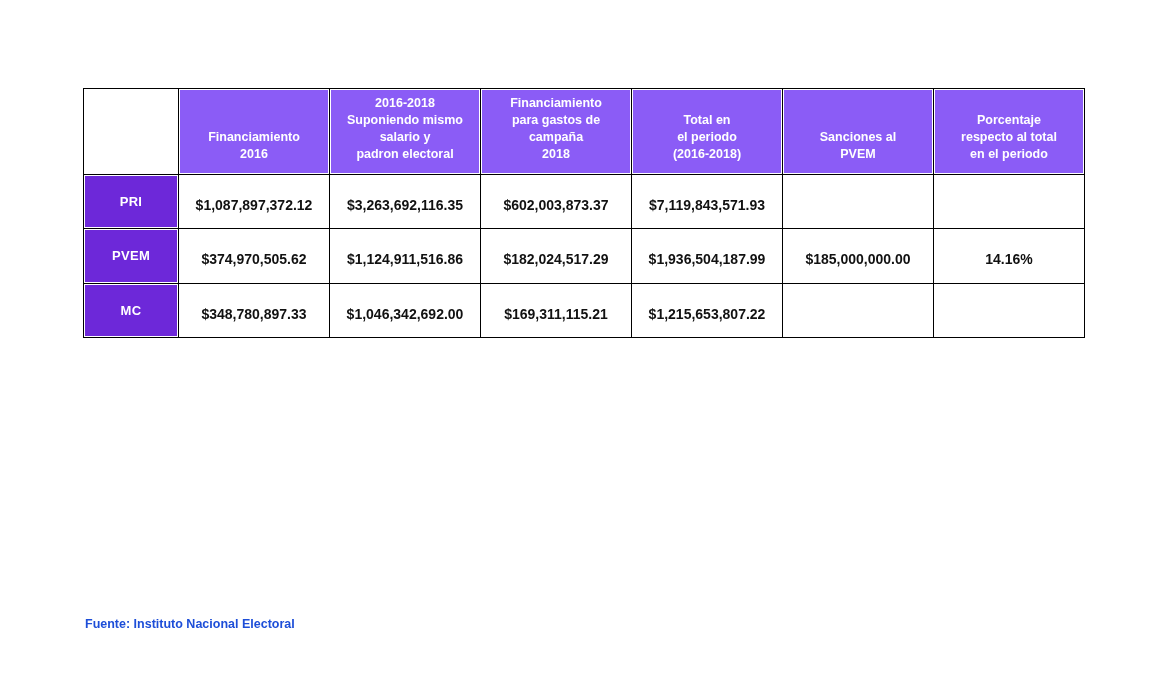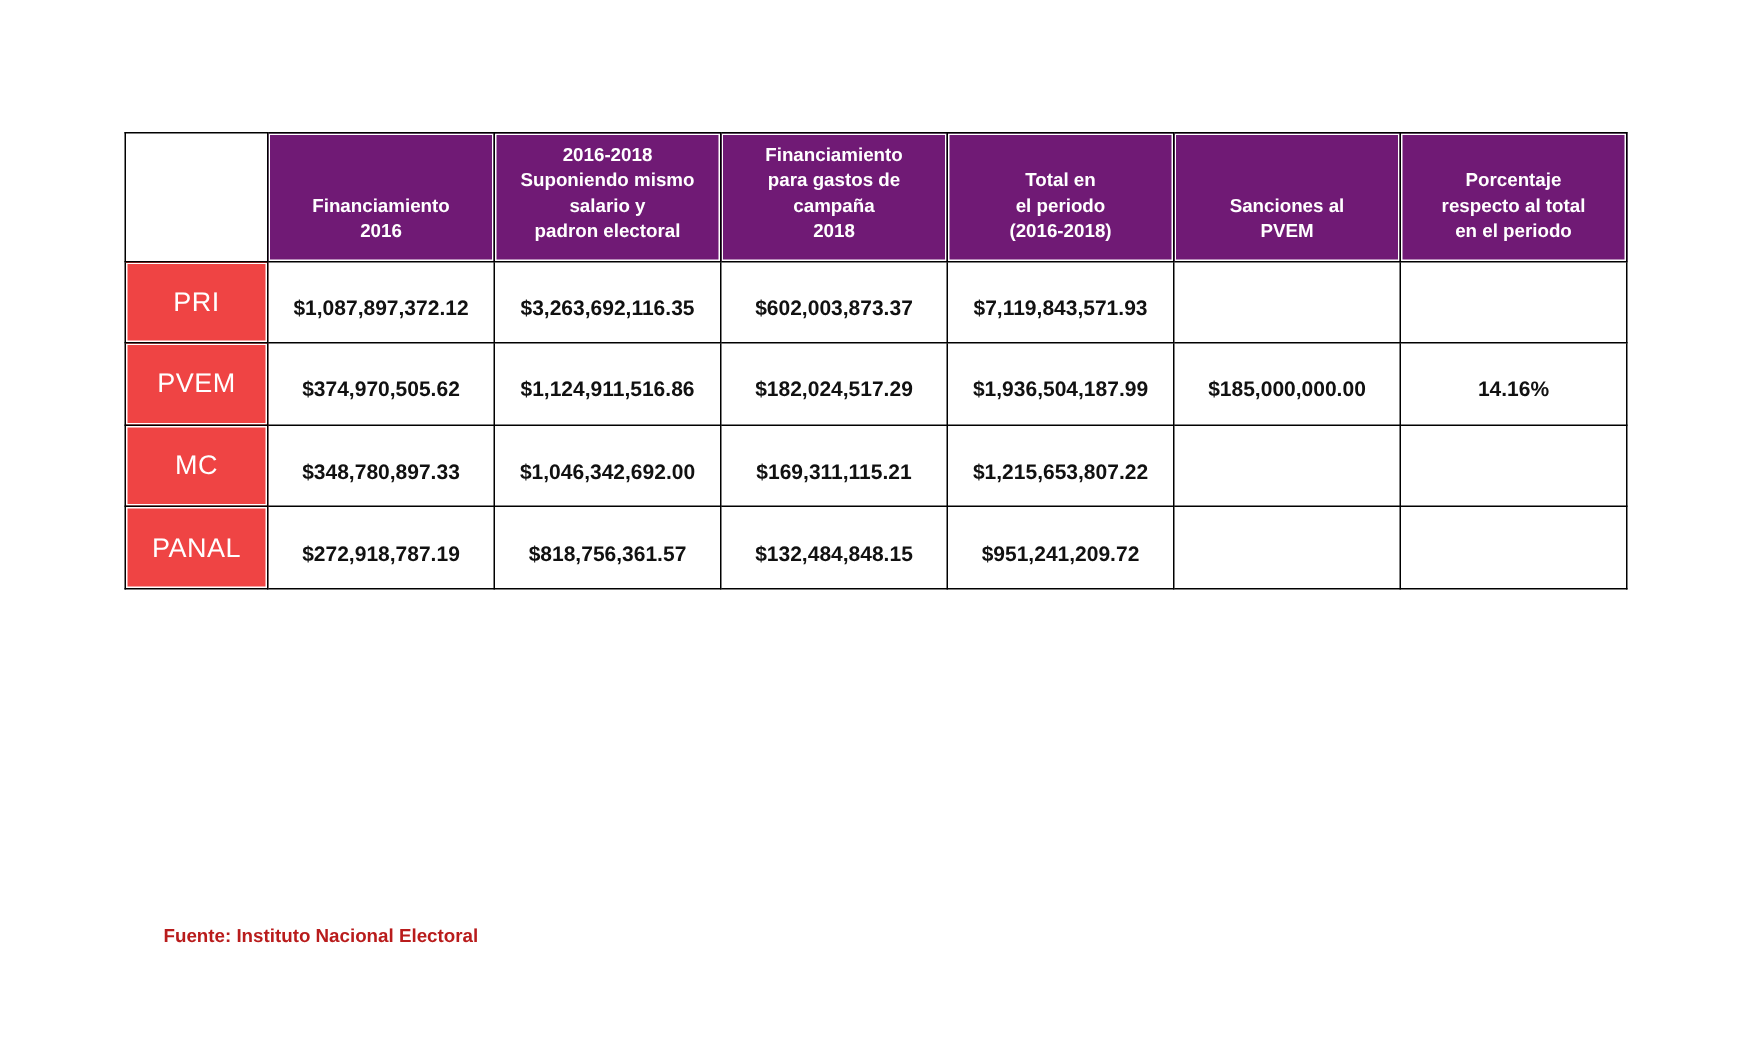"2016-2018" th.col-header { background: #701a75 -> #8b5cf6 }
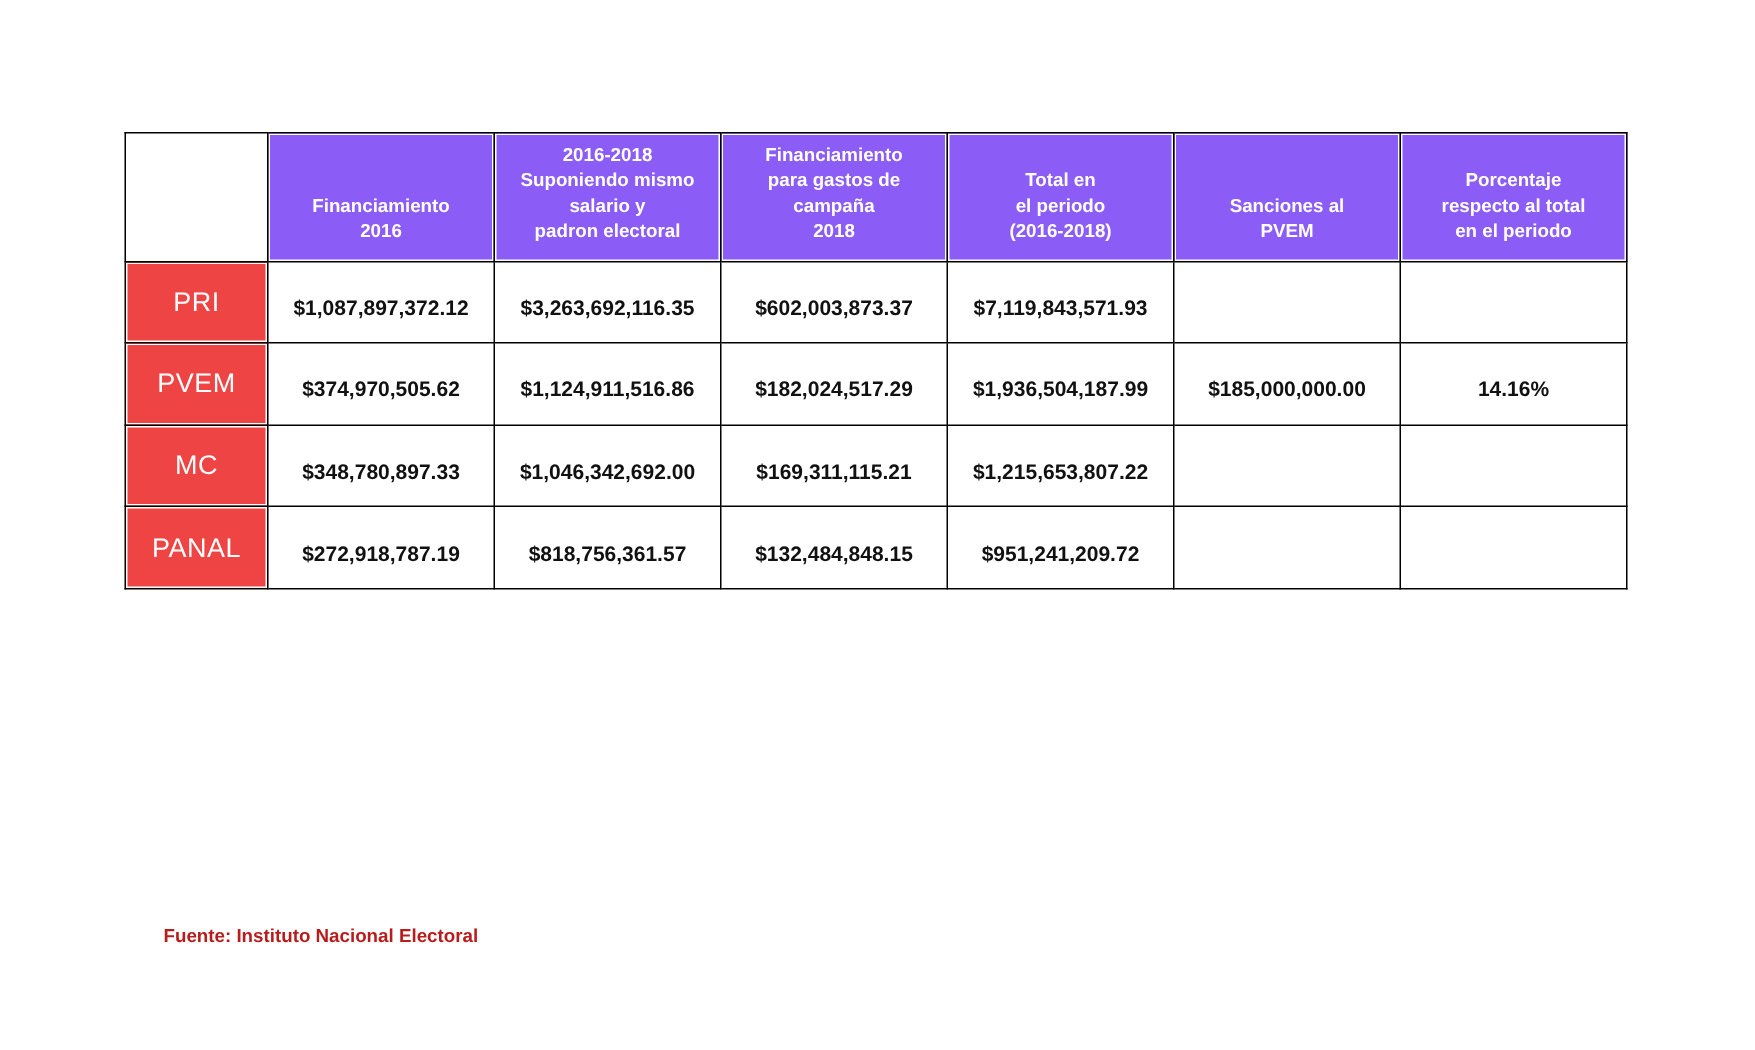"PRI" th.row-label { background: #ef4444 -> #6d28d9; font-size: 18px -> 13px; font-weight: 400 -> 700 }
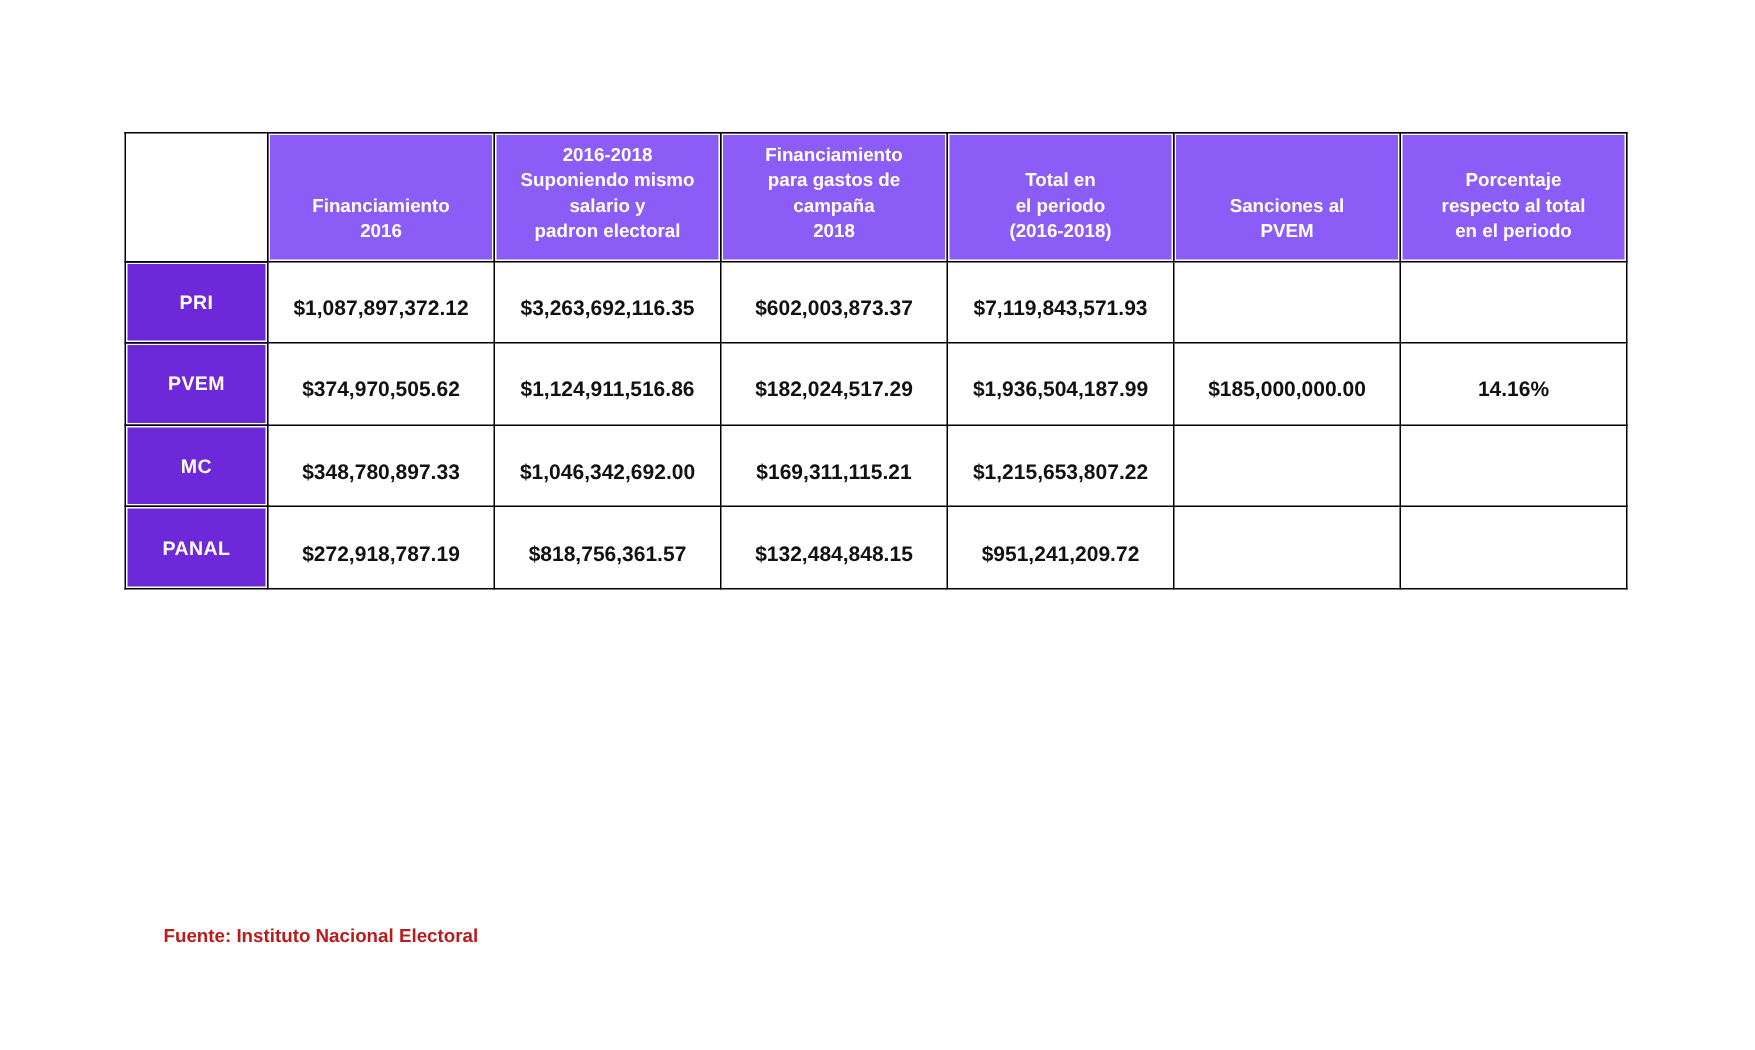"$1,087,897,372.12" td.value-cell { border-radius: none -> 14px }
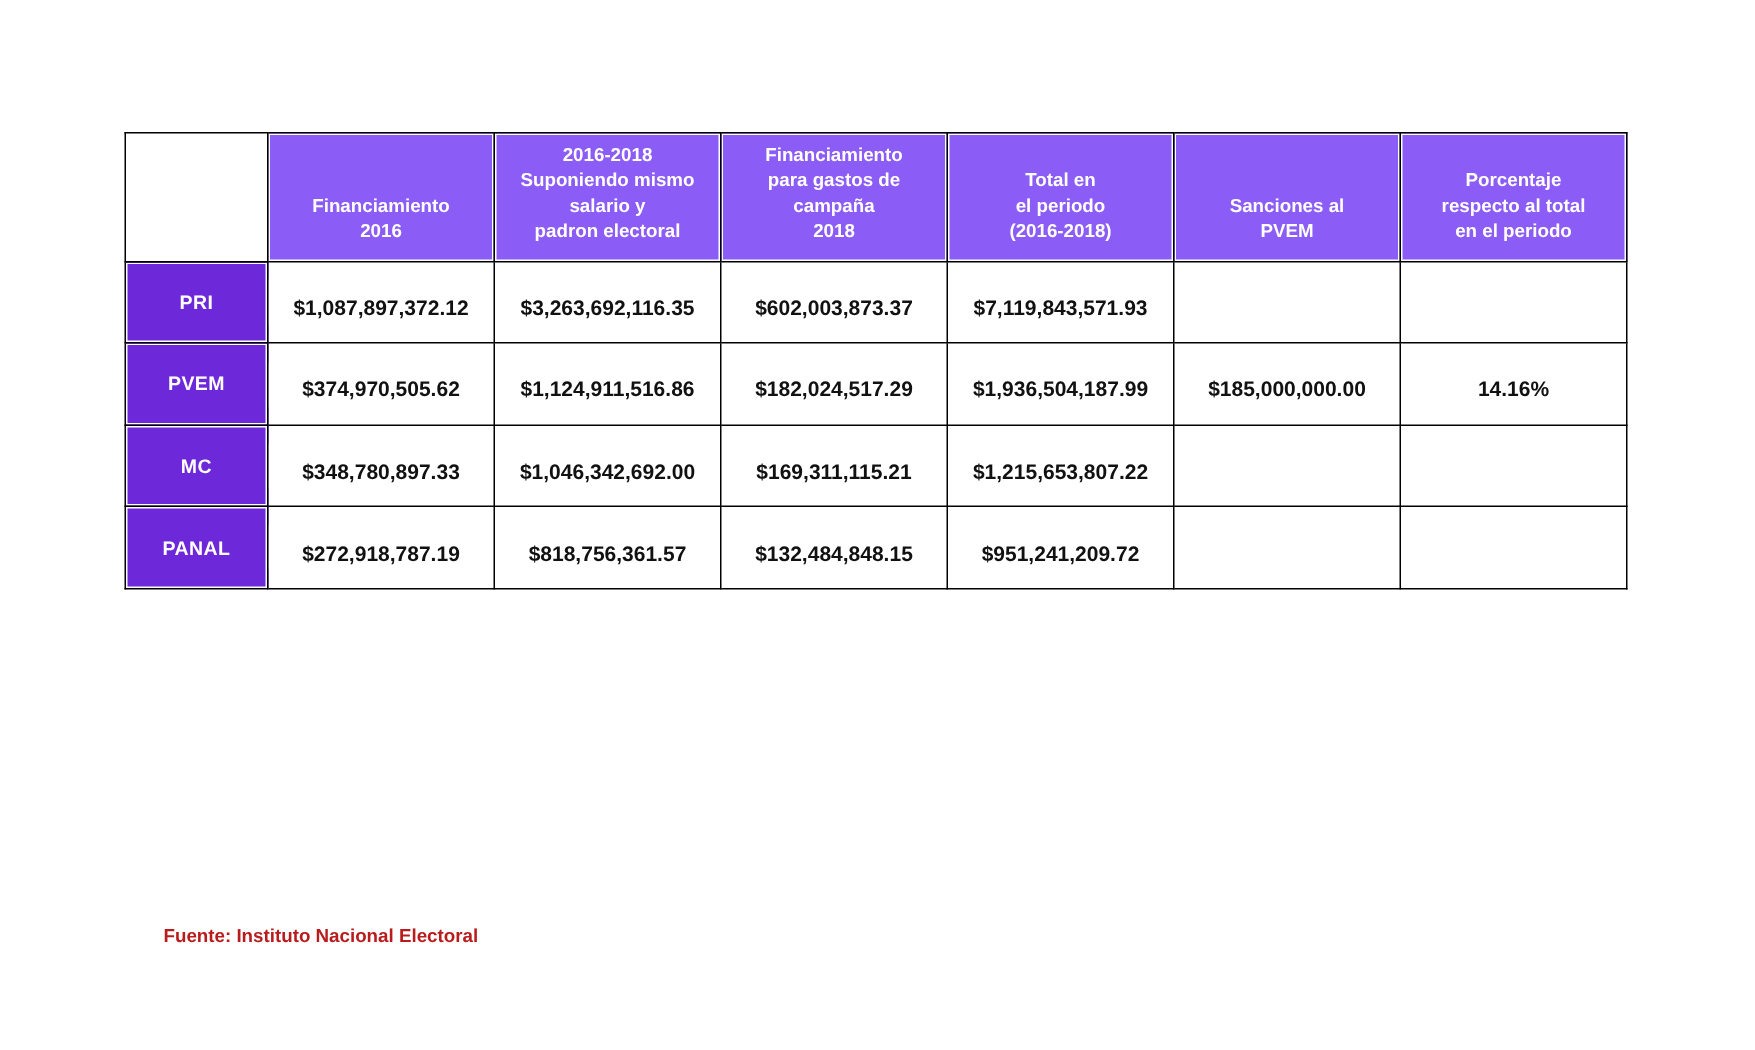"PANAL" tr.data-row { html: <tr> <th>PANAL</th> <td>$272,918,787.19</td> <td>$818,756,361.57</td> <td>$132,484,848.15</td> <td>$951,241,209.72</td> <td></td> <td></td> </tr> -> none }
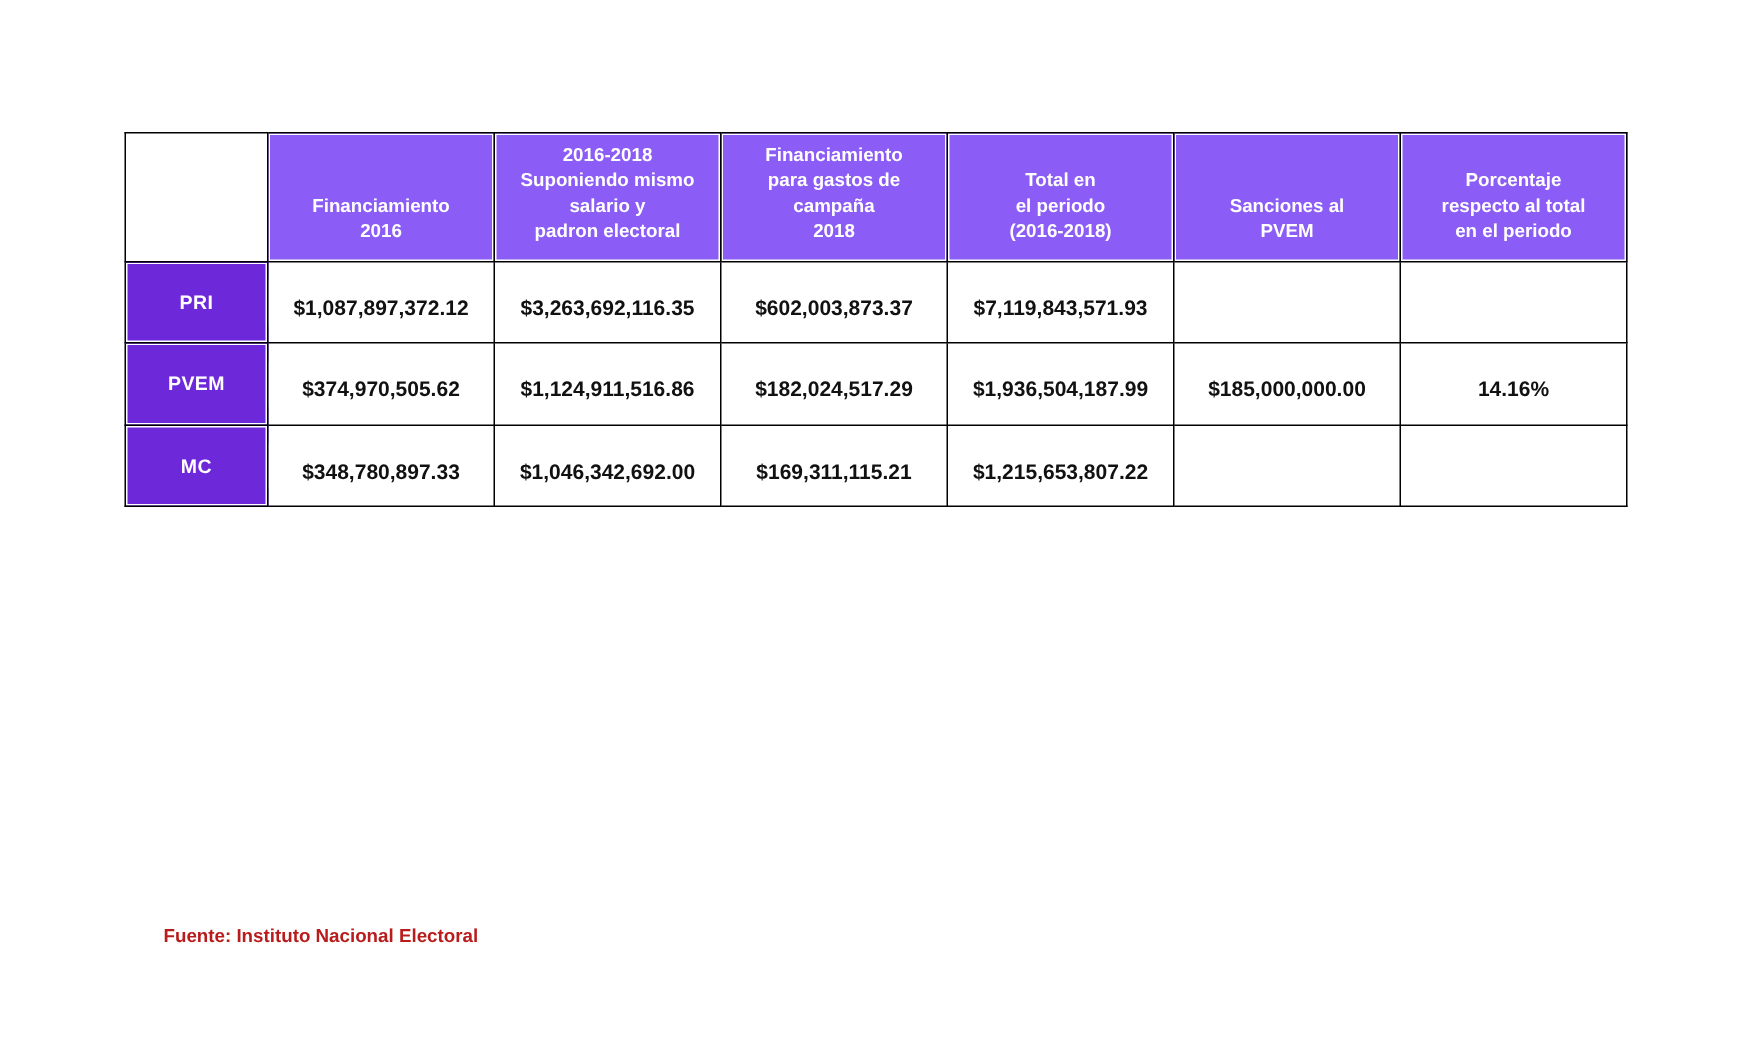"Fuente: Instituto Nacional Electoral" .source-note { color: #b91c1c -> #1d4ed8; left: 97px -> 73px }
